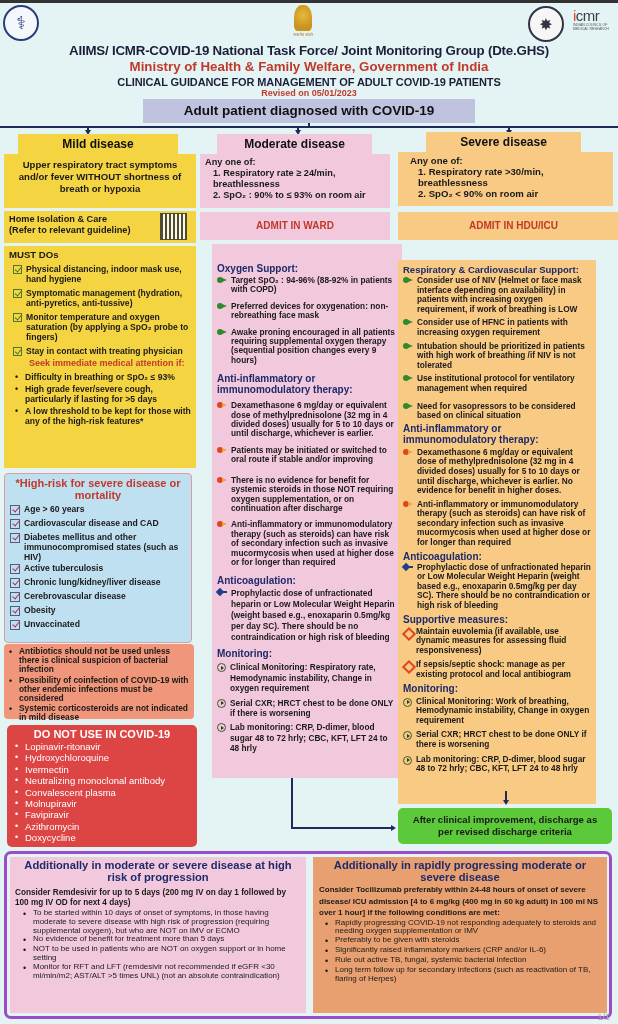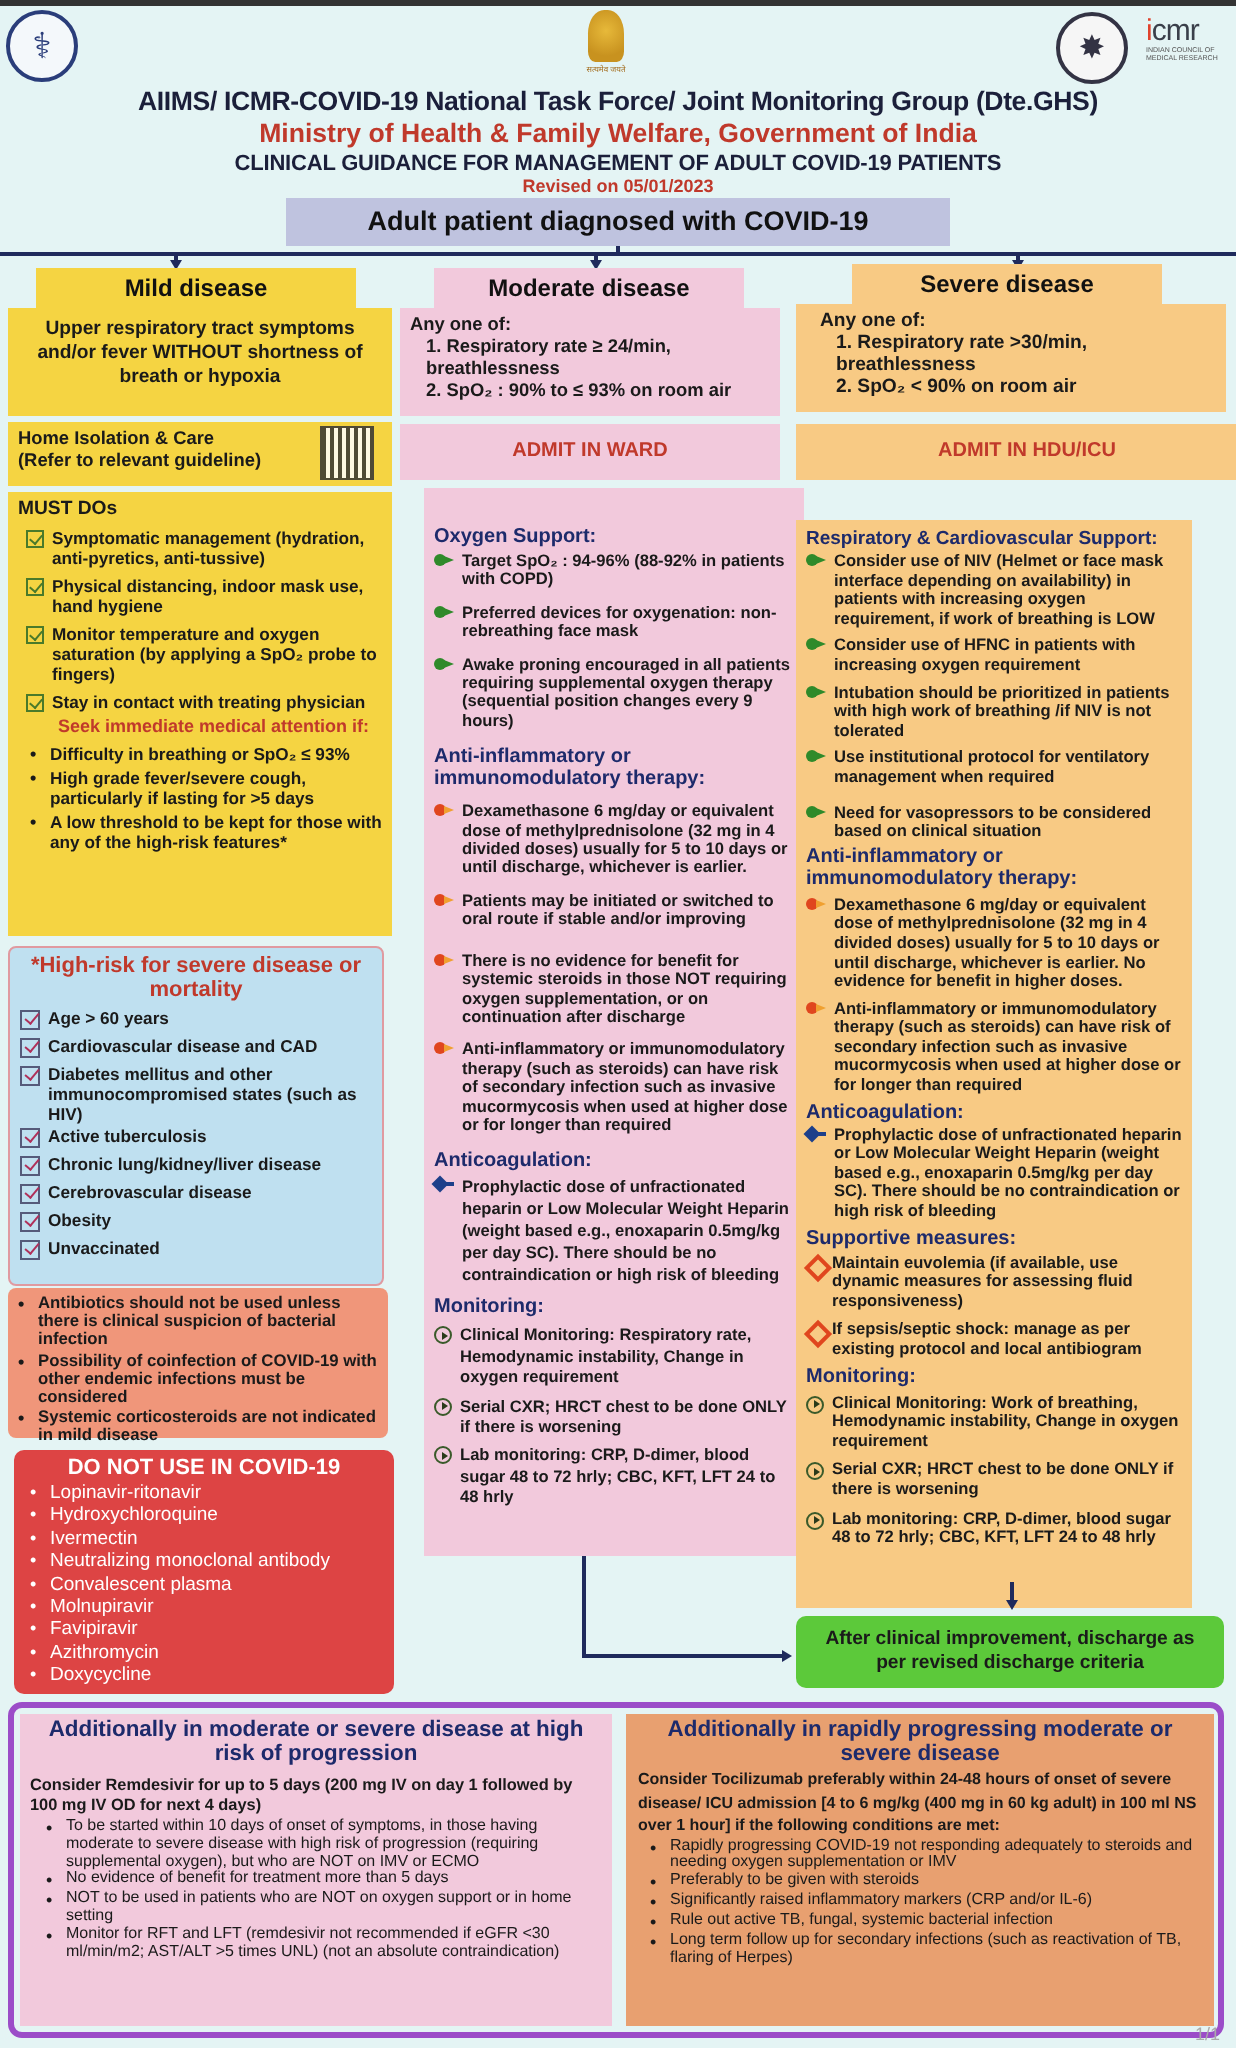"Symptomatic management (hydration," div.bi { order: before "Physical distancing, indoor mask use," -> after "Physical distancing, indoor mask use," }
